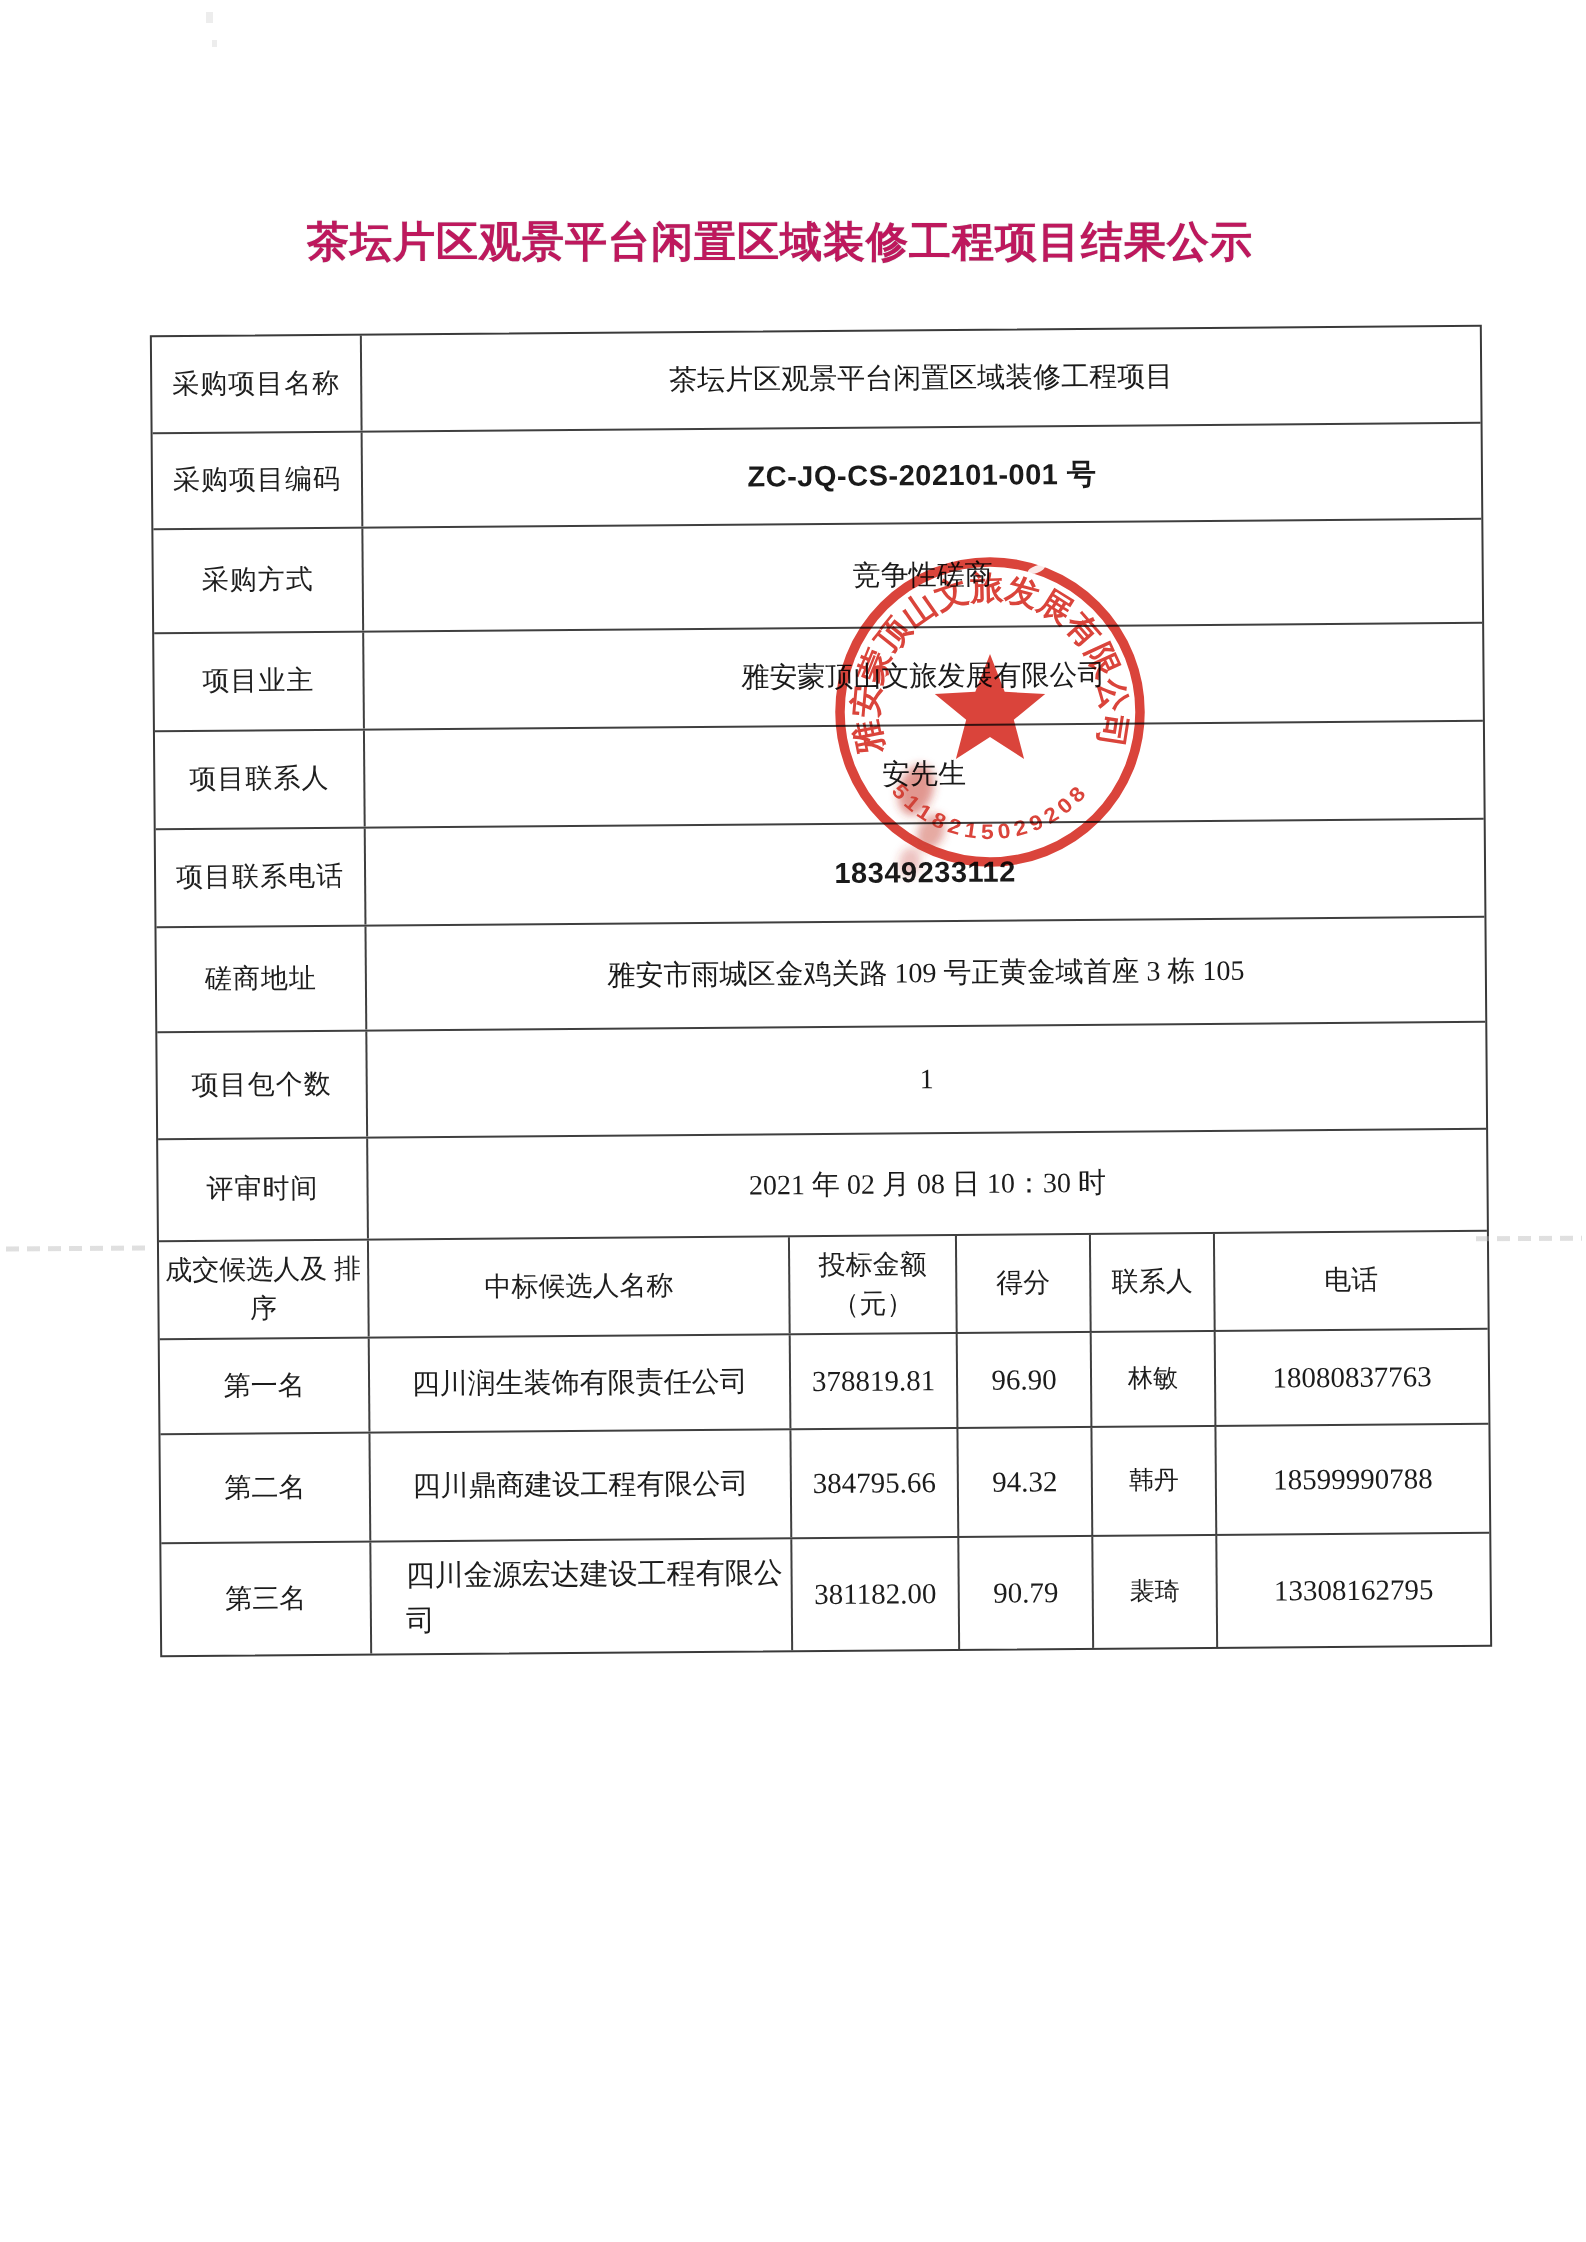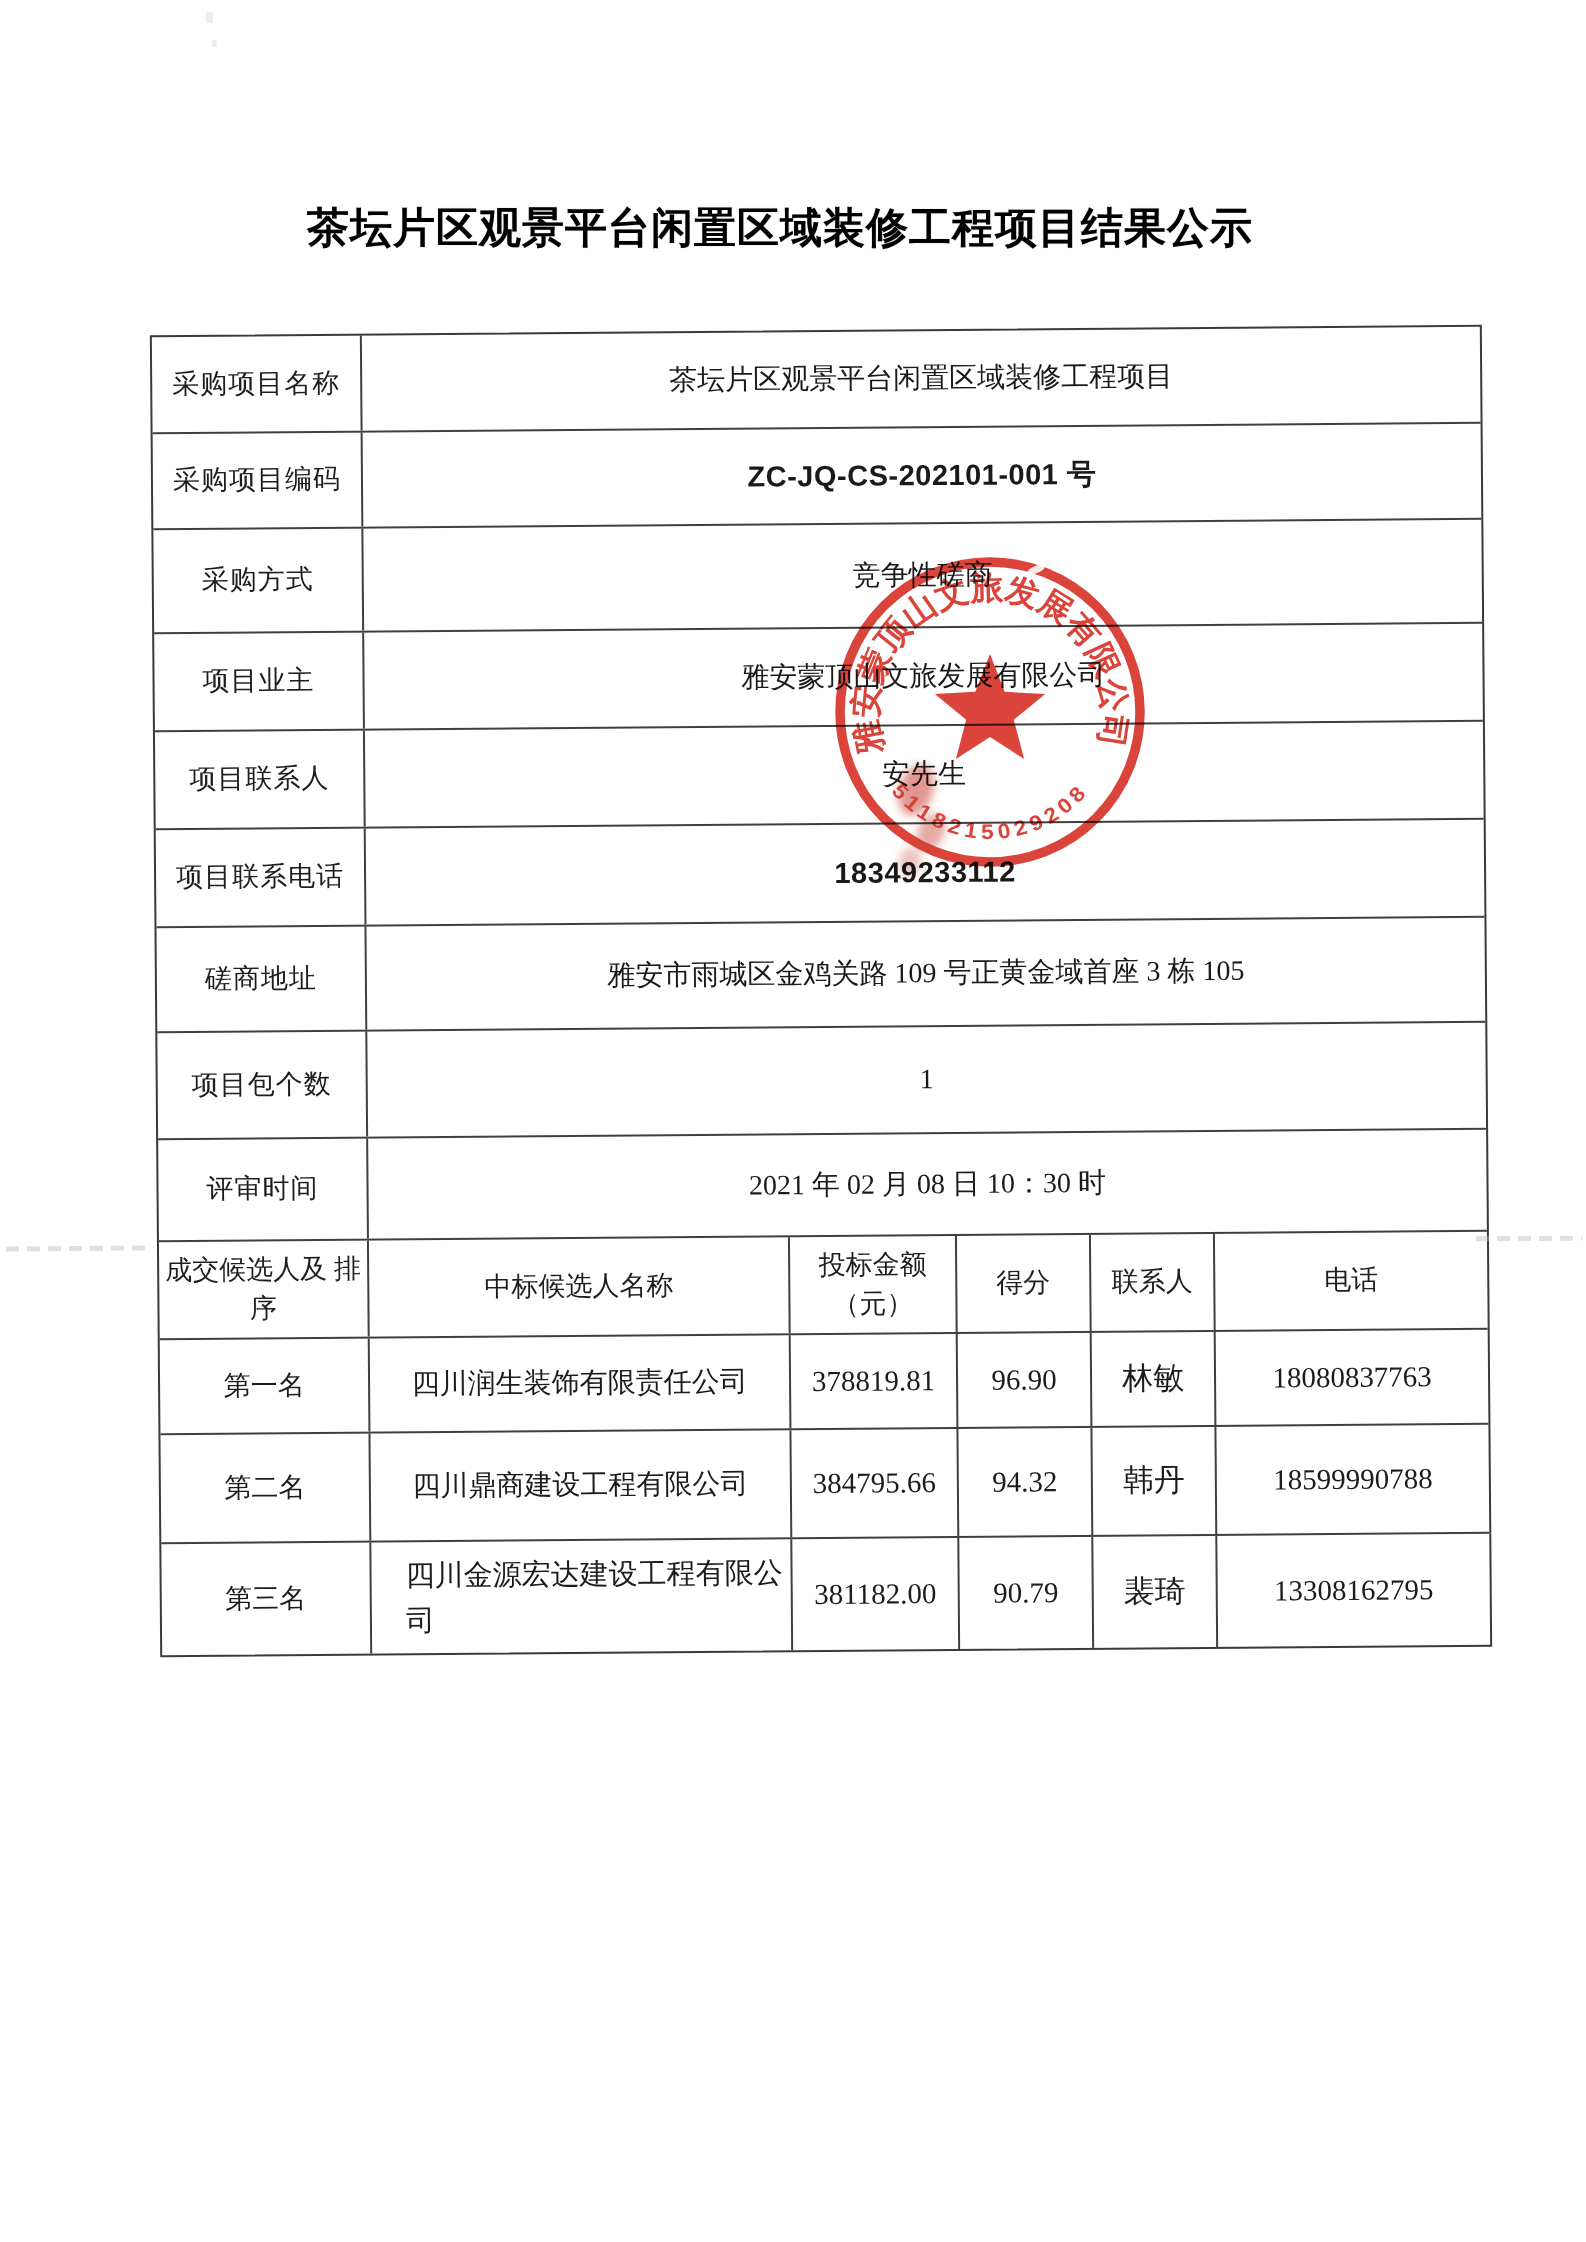"茶坛片区观景平台闲置区域装修工程项目结果公示" .doc-title { color: #000000 -> #be185d; top: 200px -> 214px }
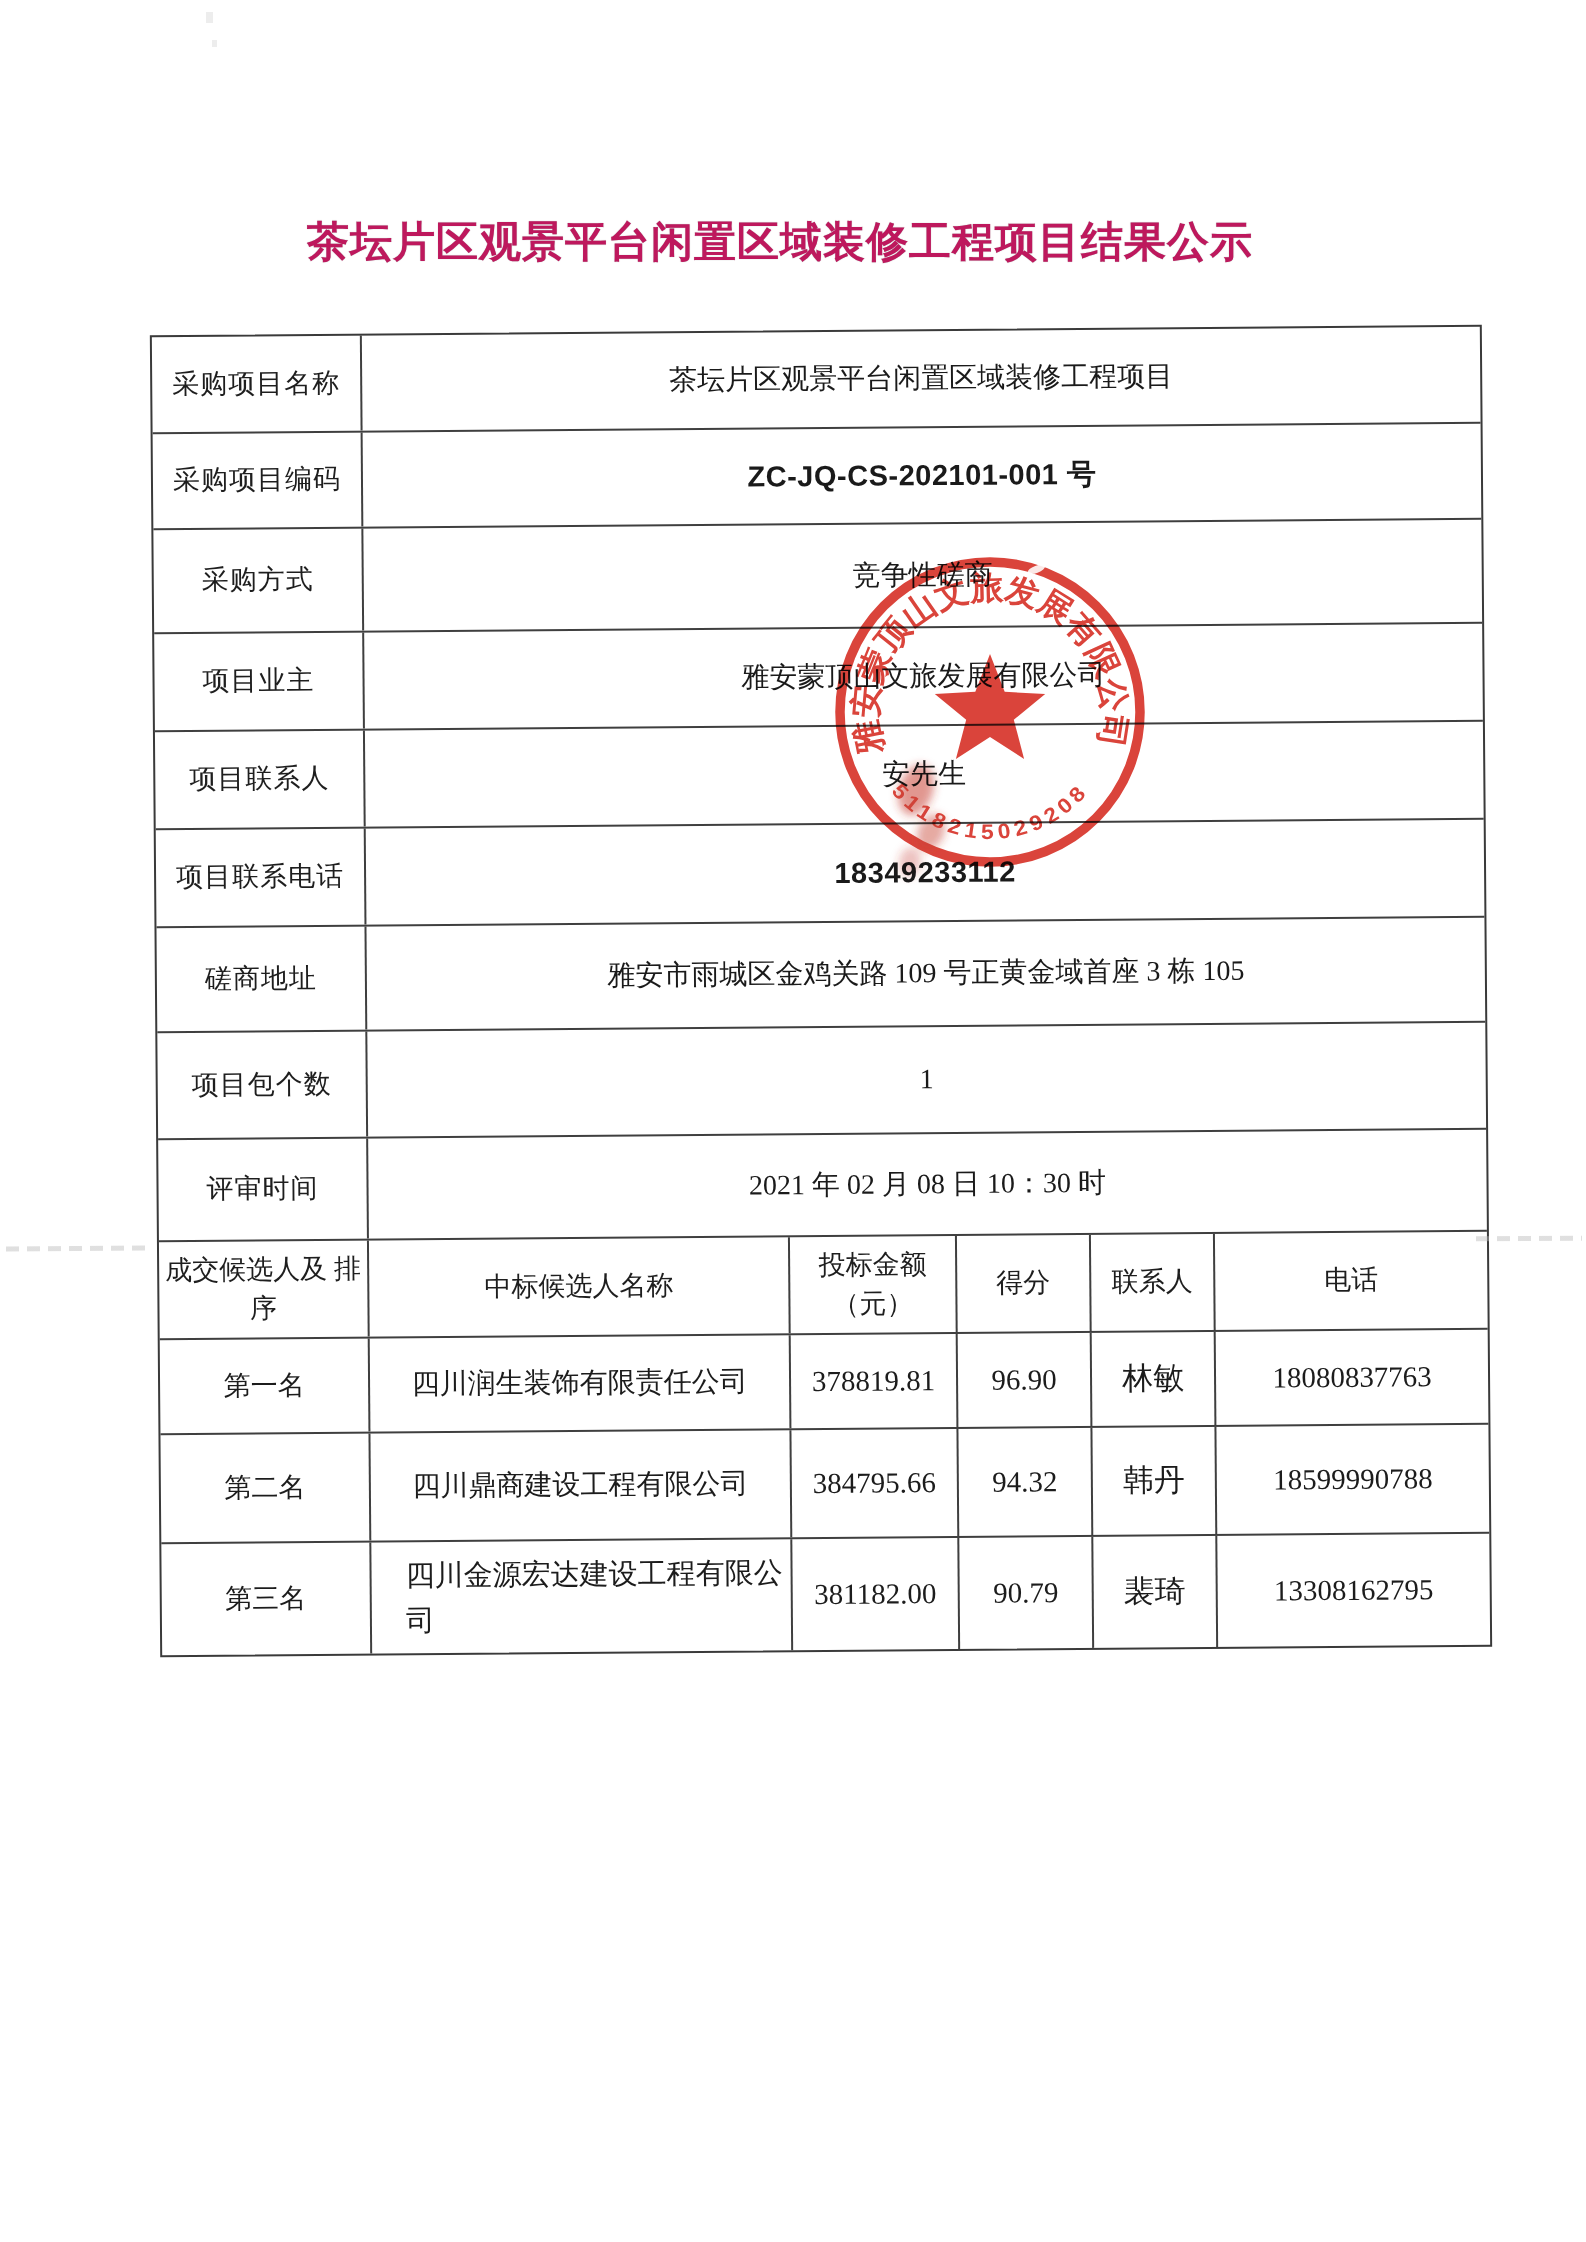"林敏" .c5 { font-size: 31px -> 25px }
